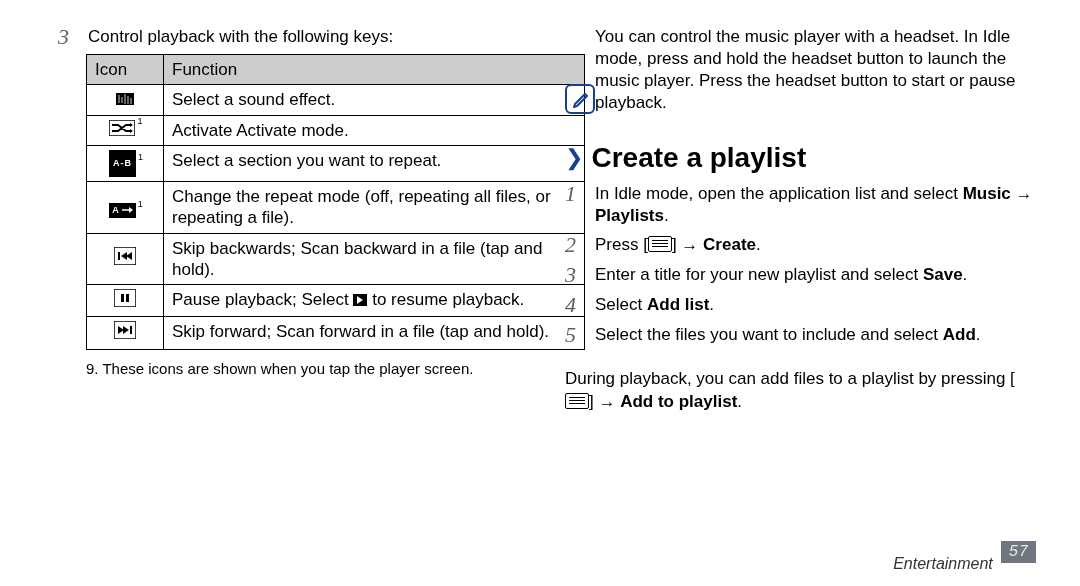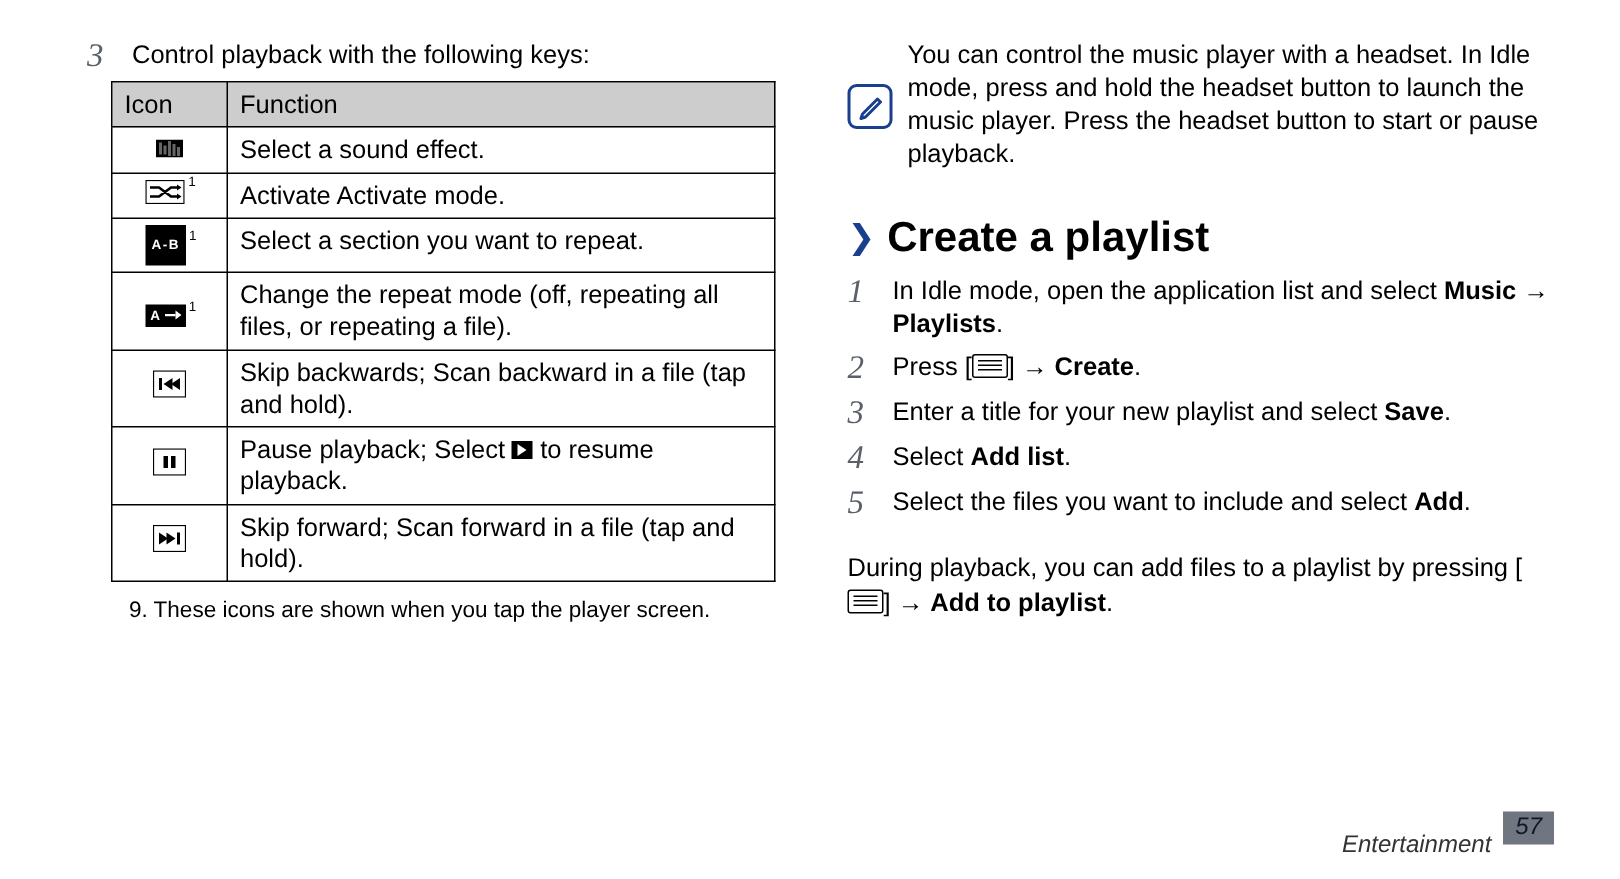"You can control the music" .note-box { align-items: center -> flex-end; gap: 10px -> none }
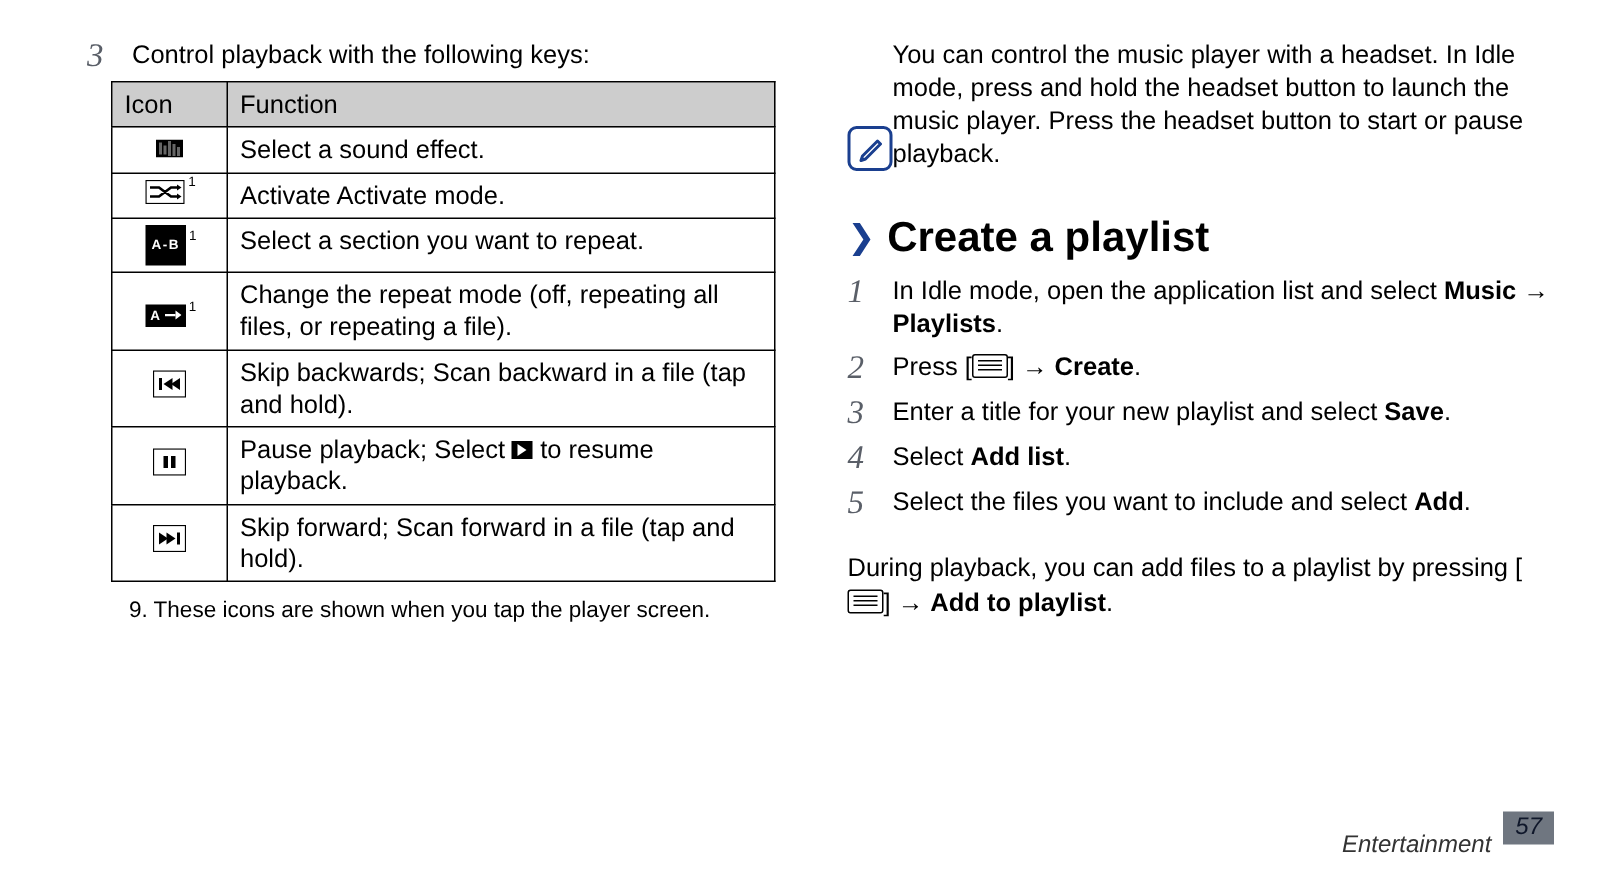"Icon" table.icon-table { margin-left: 16px -> 28px; width: 443px -> 499px }
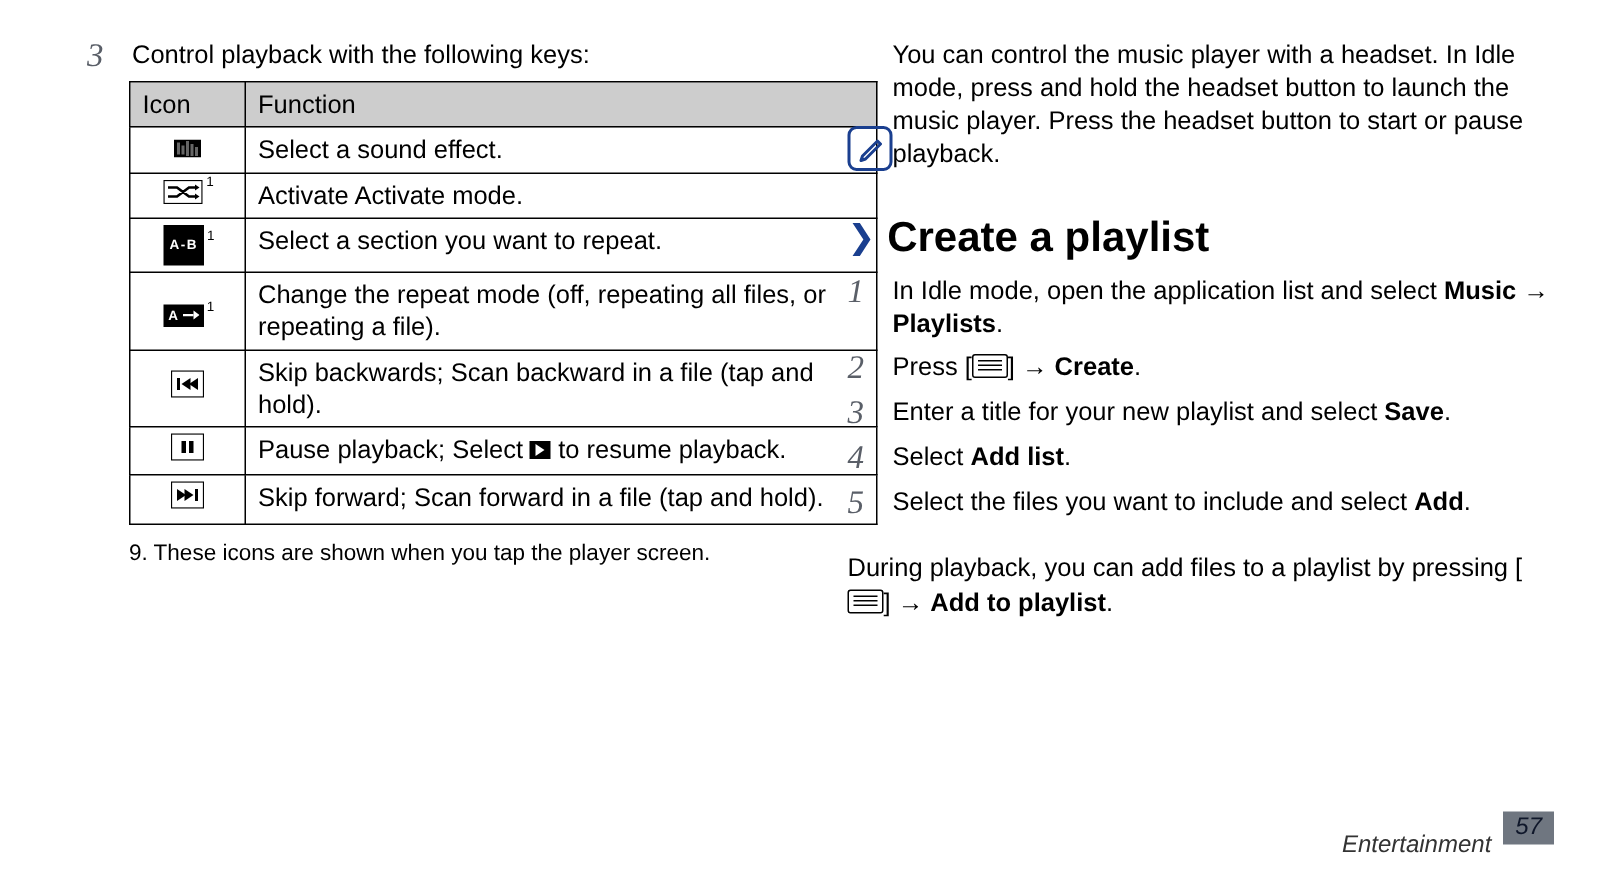"57" .footer .pagenum { color: #0f172a -> #e5e5e5; font-family: none -> Liberation Mono, monospace }
